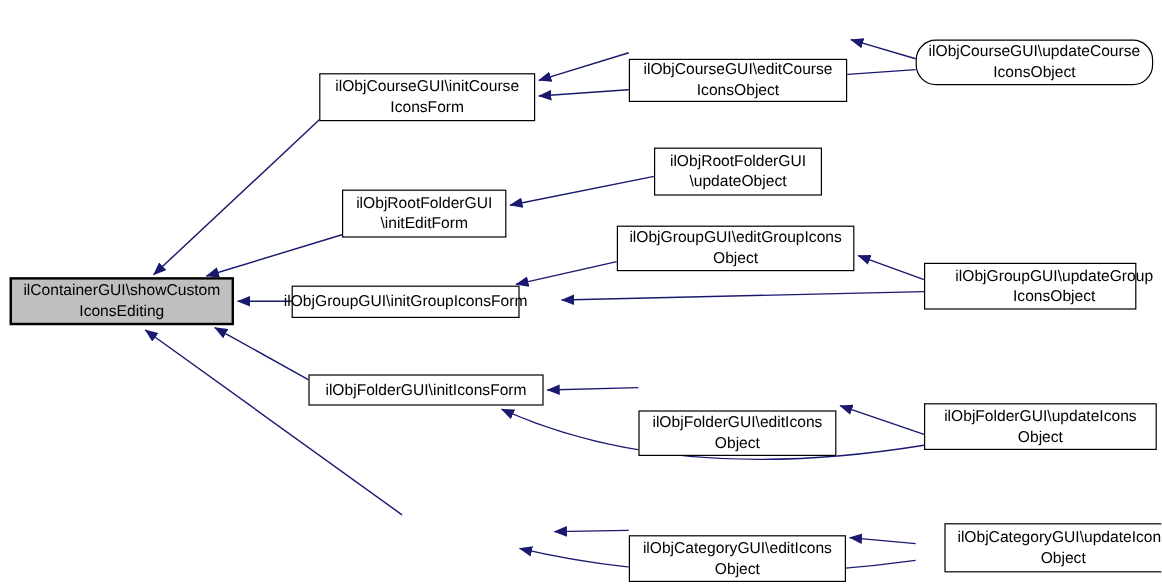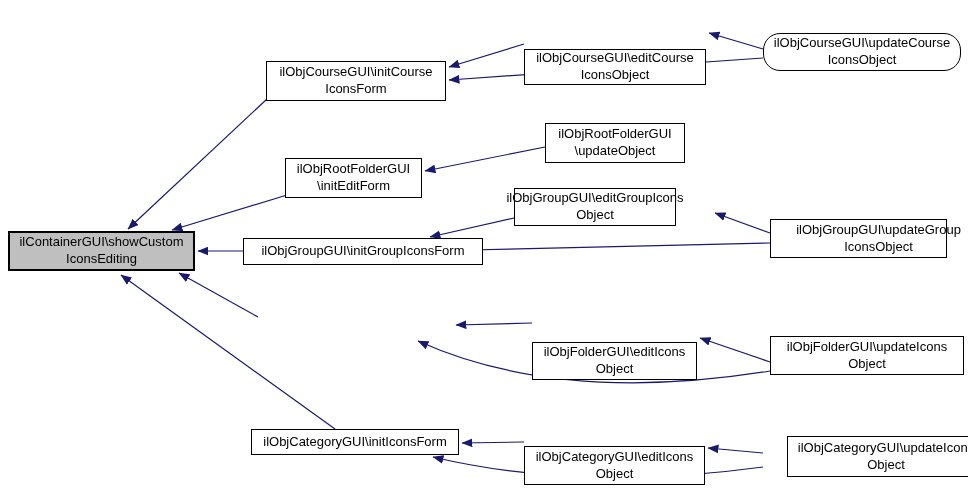"ilObjGroupGUI\editGroupIcons" div.node { width: 162px -> 198px }
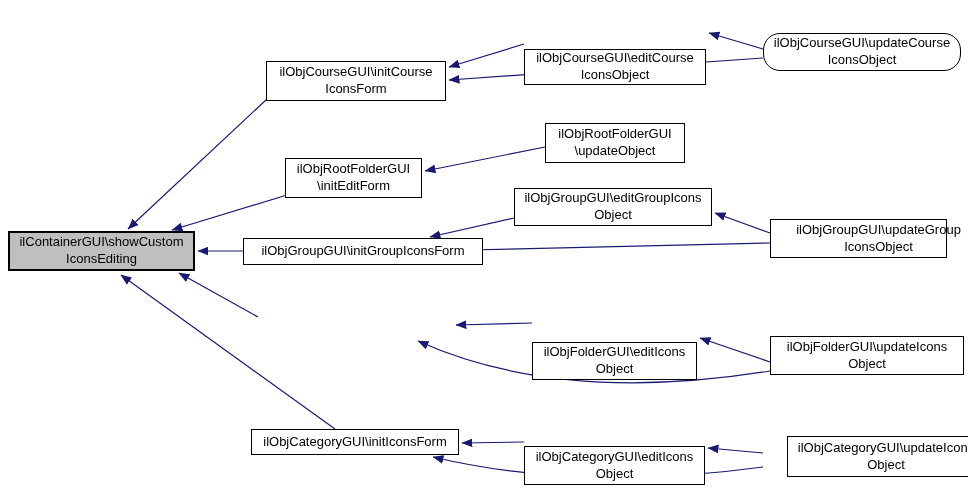"ilObjGroupGUI\initGroupIconsForm" div.node { width: 240px -> 190px }
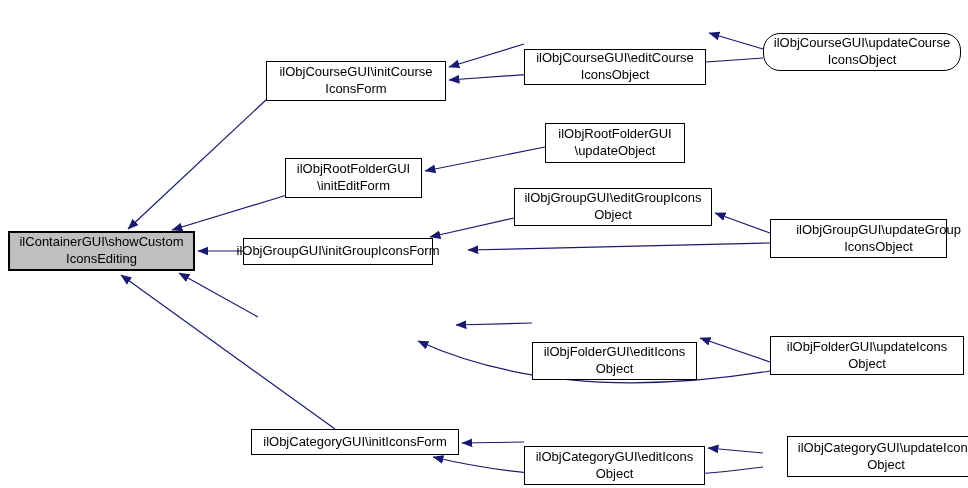"ilObjFolderGUI\initIconsForm" div.node { html: none -> <div>ilObjFolderGUI\initIconsForm</div> }
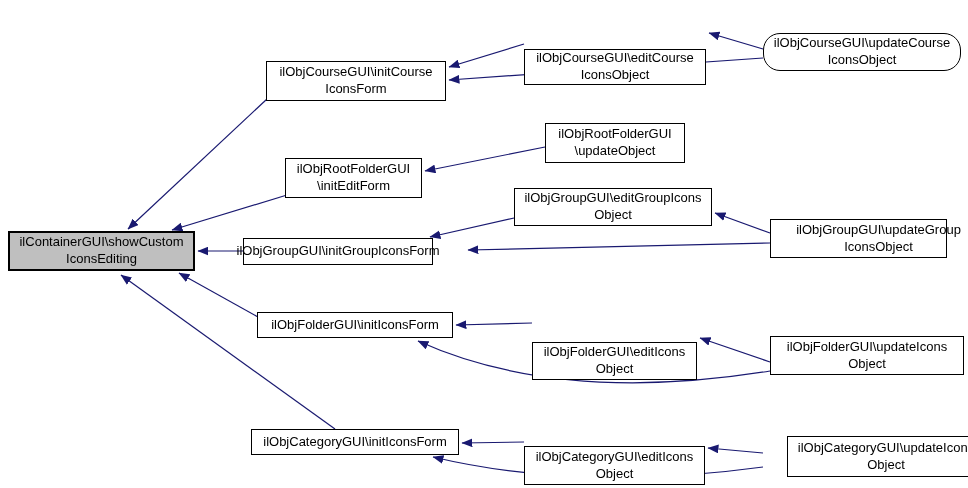"ilObjCategoryGUI\initIconsForm" div.node { html: <div>ilObjCategoryGUI\initIconsForm</div> -> none }
